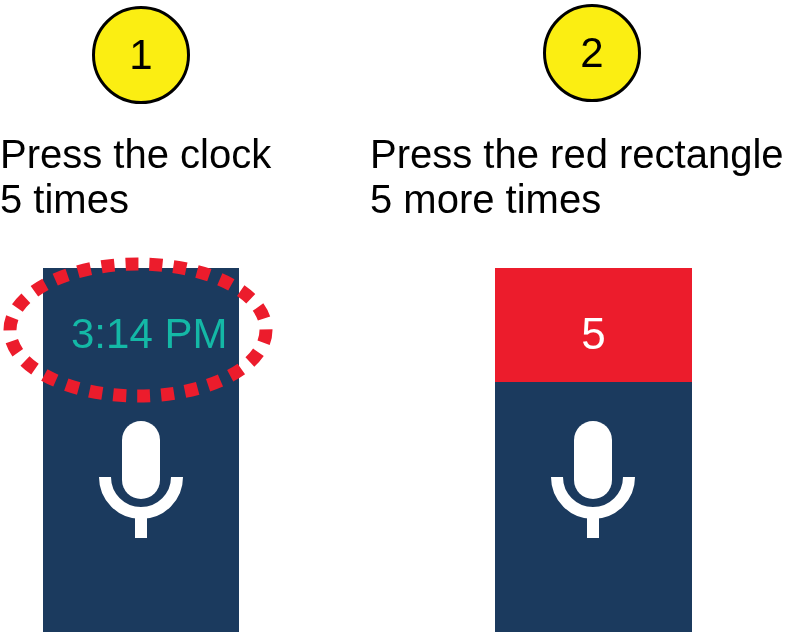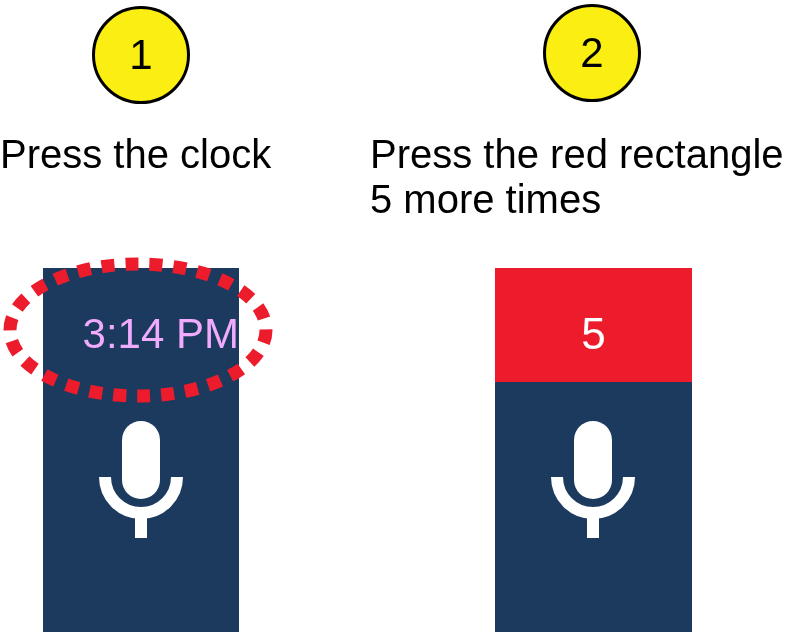"5 times" div { html: none -> <div>5 times</div> }
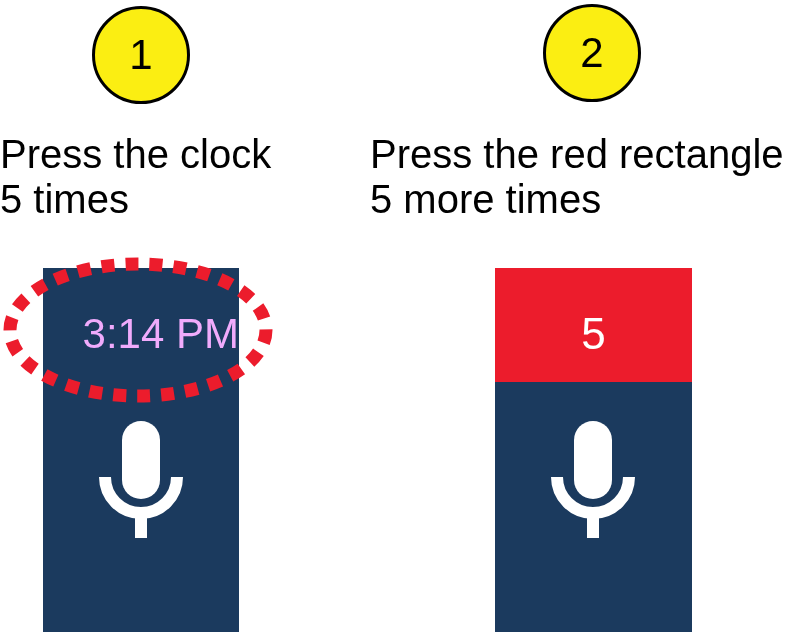"3:14 PM" .clock-display { color: #f0abfc -> #14b8a6; padding-left: none -> 28px; text-align: right -> left }
